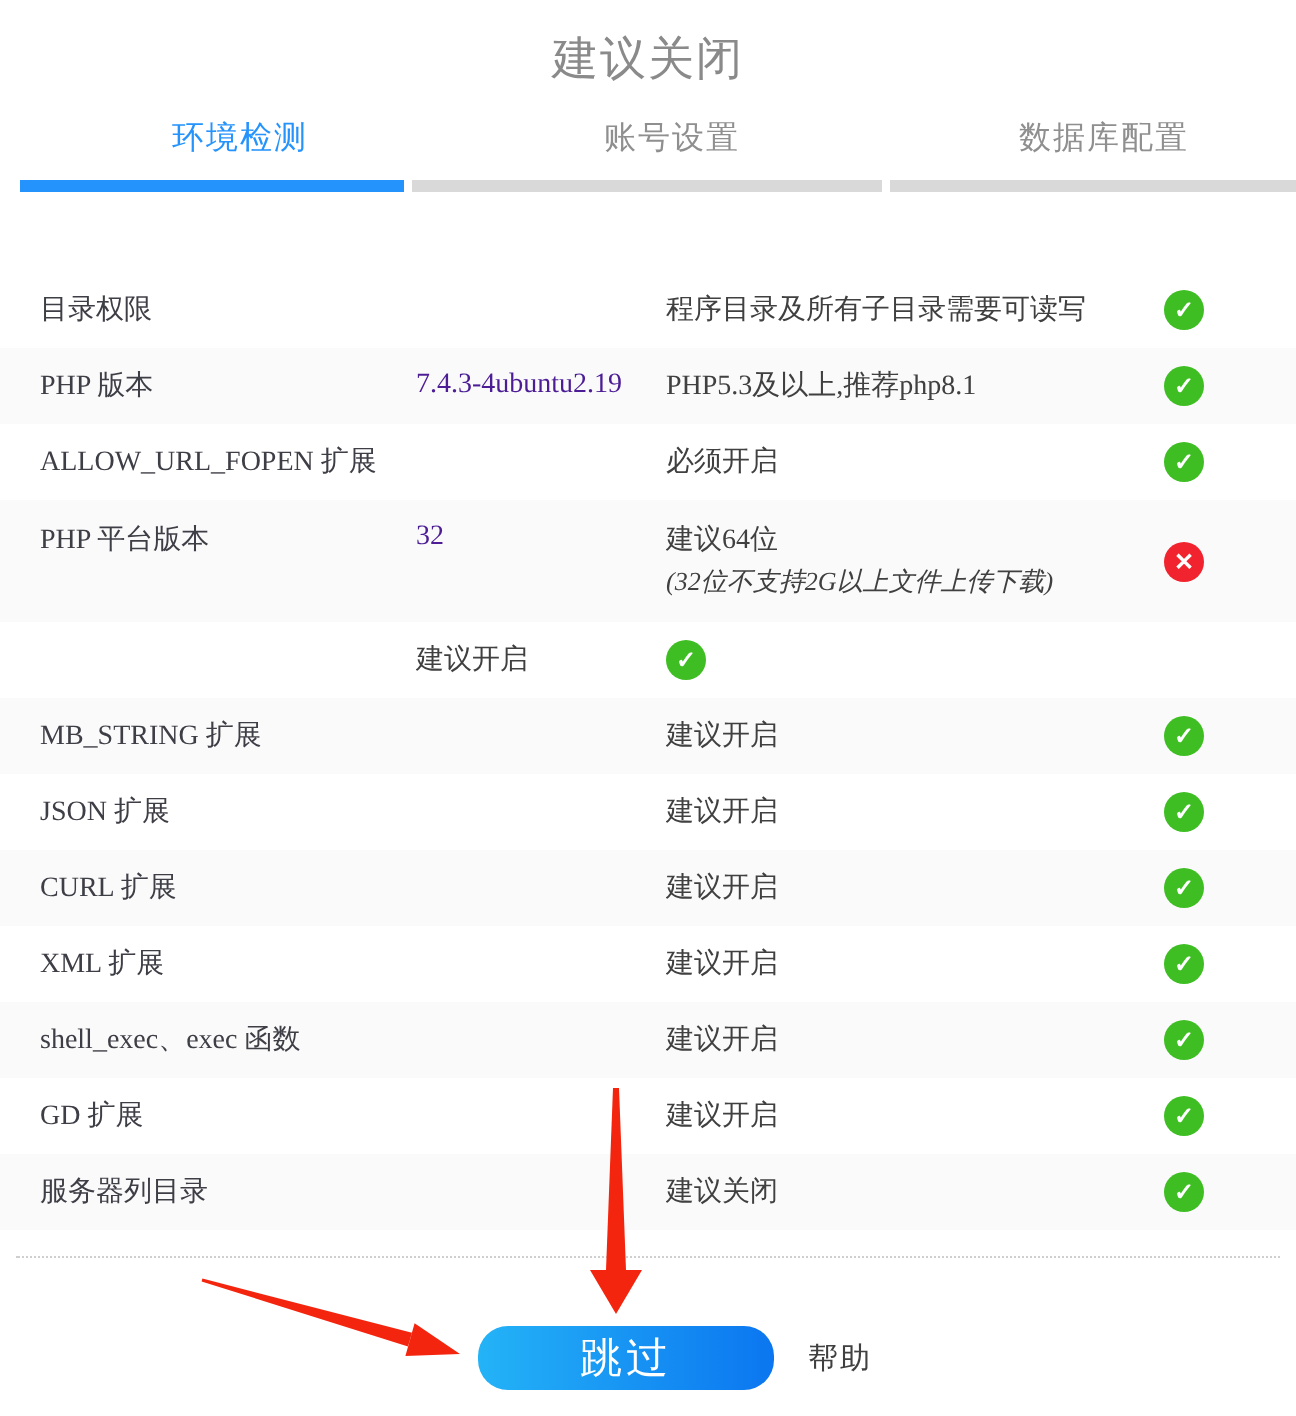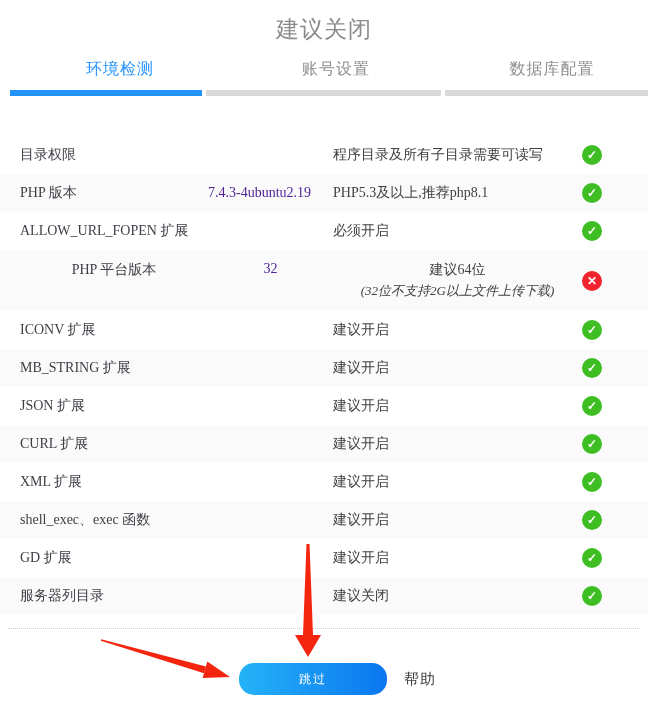"PHP 平台版本" .row.tall .name,.row.tall .value,.row.tall .req { text-align: center -> none }
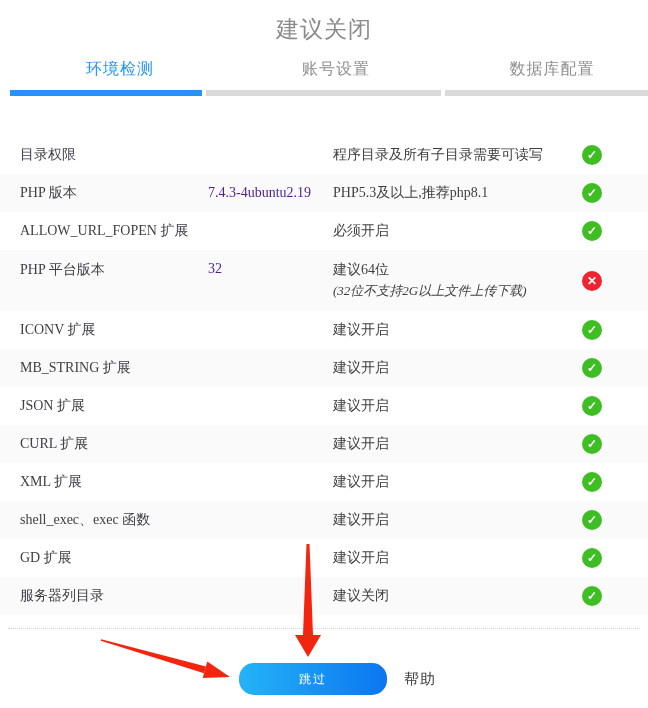"ICONV 扩展" div.c { html: <div>ICONV 扩展</div> -> none }
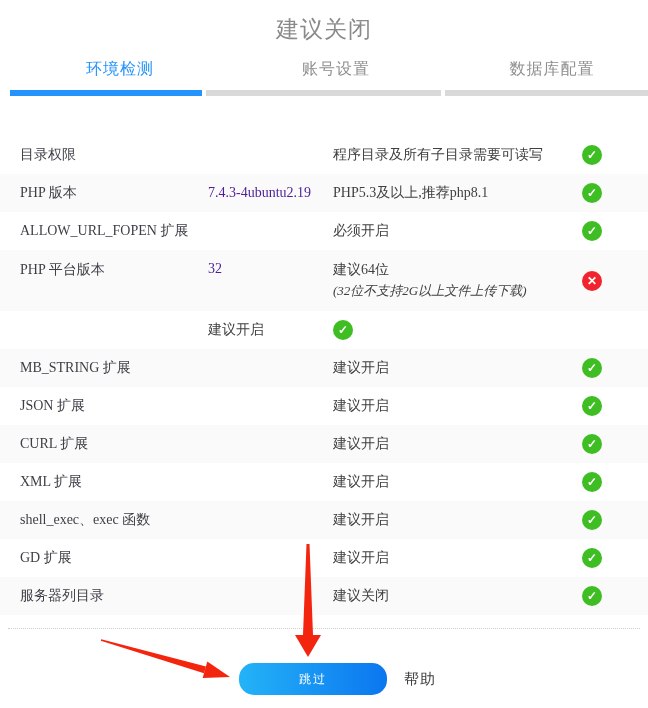"跳过" .skip { font-size: 12px -> 21px }
